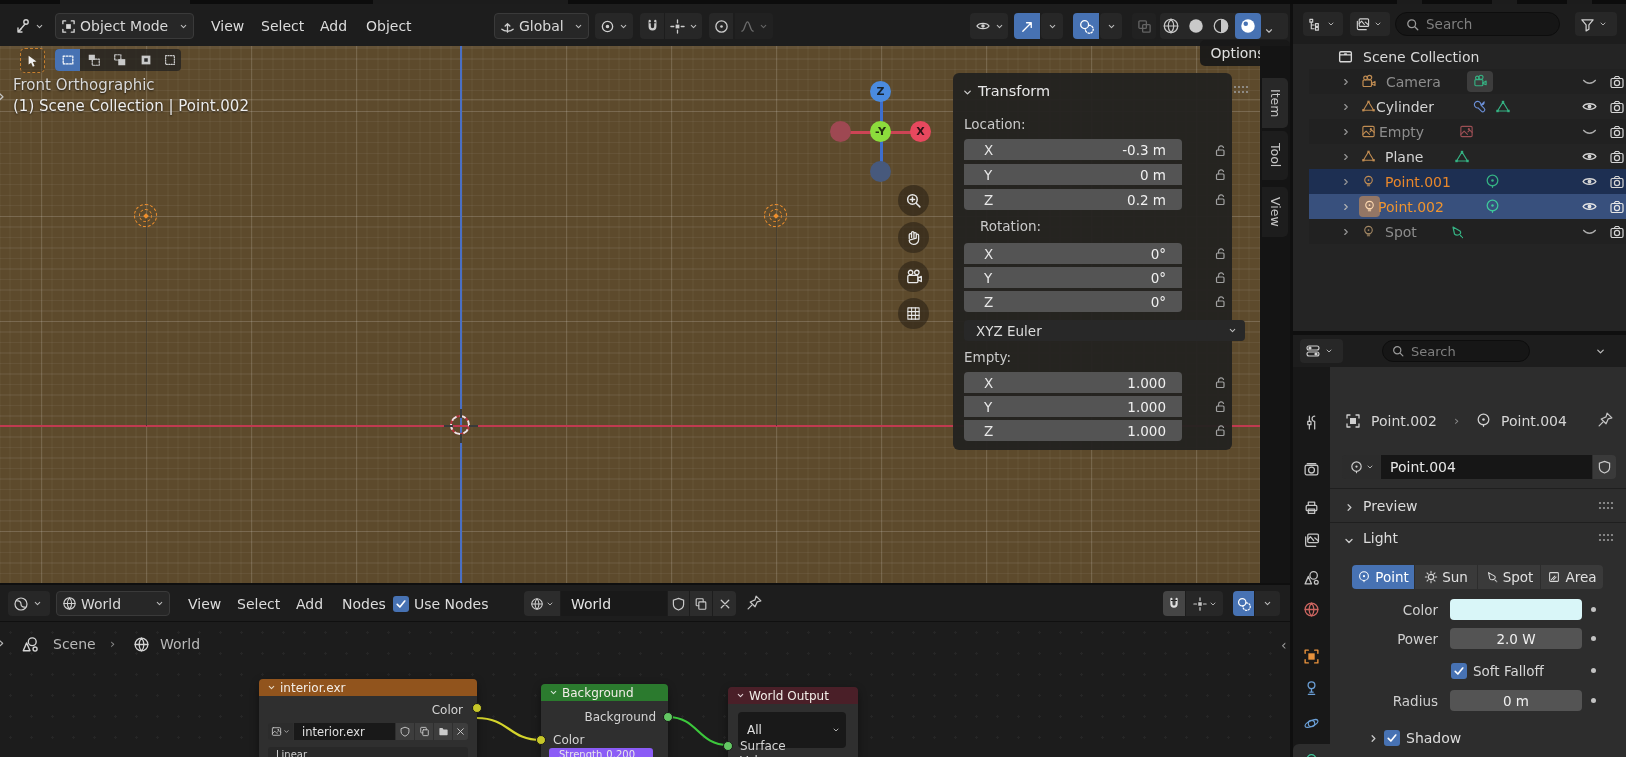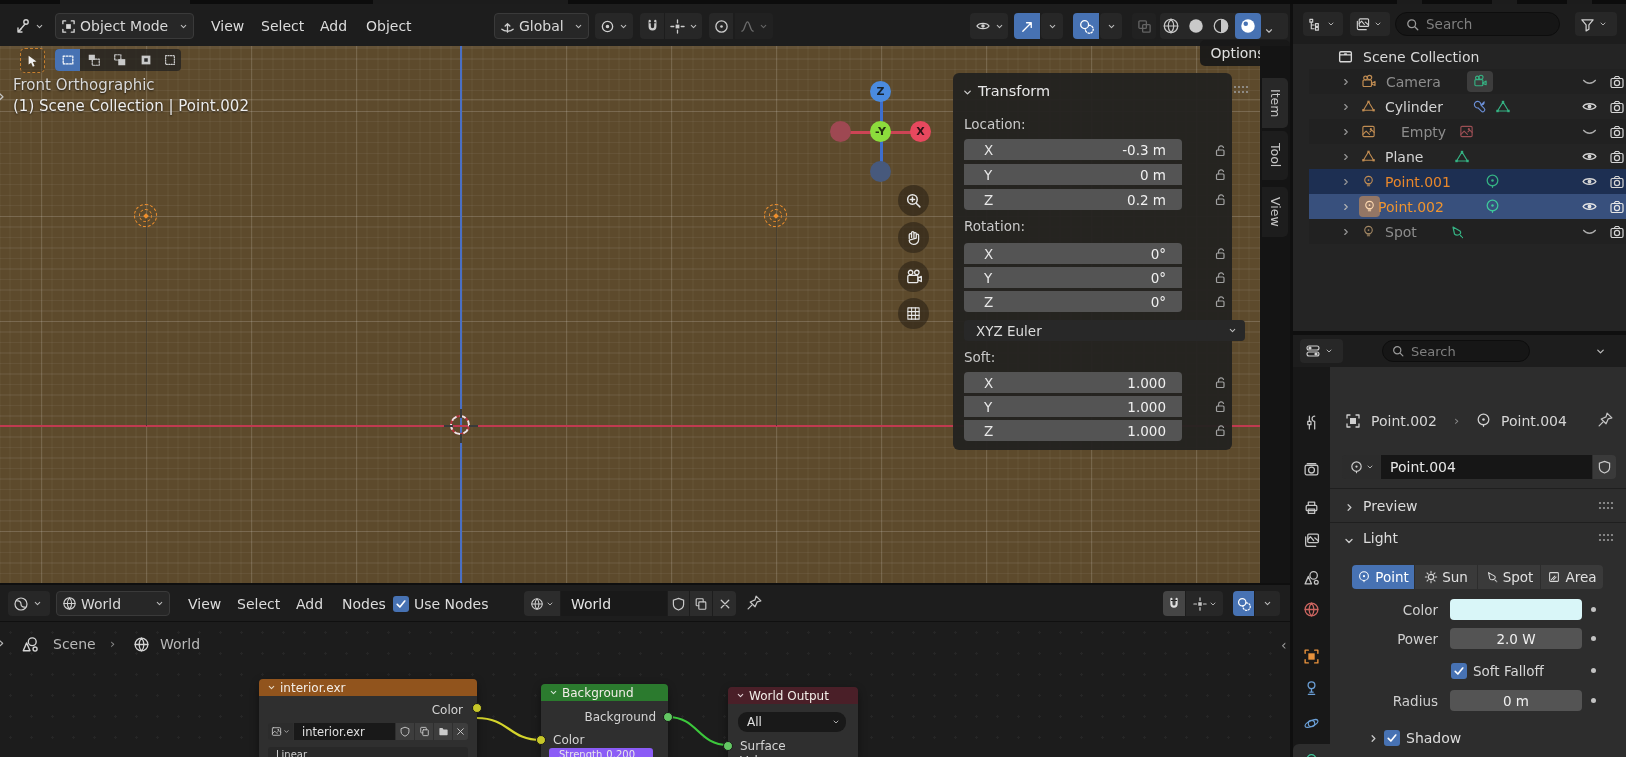"Cylinder" span { margin-left: 9px -> none }
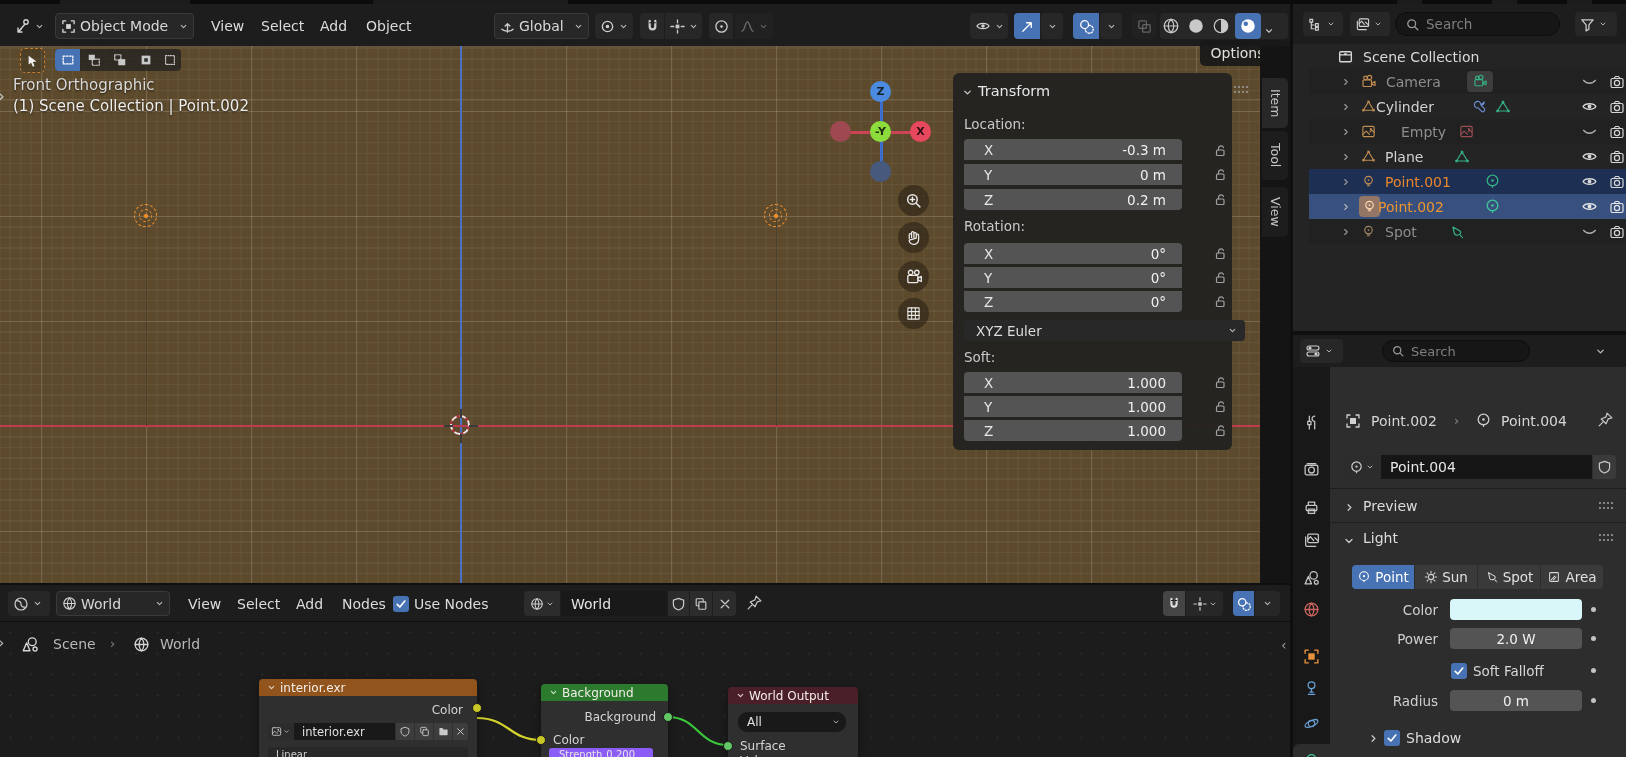"Empty" span { margin-left: 25px -> 3px }
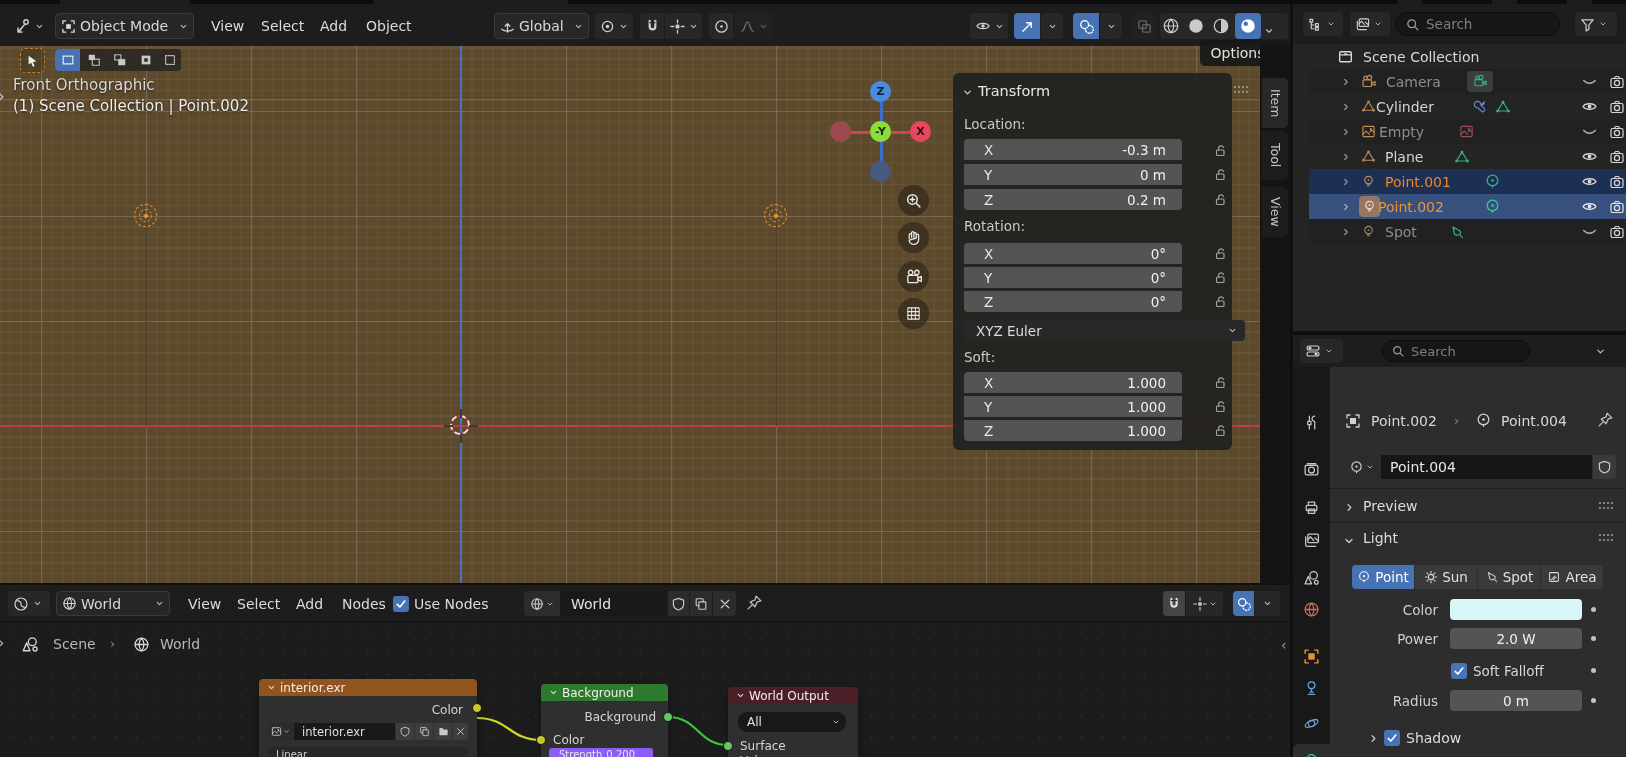"Rotation:" div.plabel { left: 11px -> 27px }
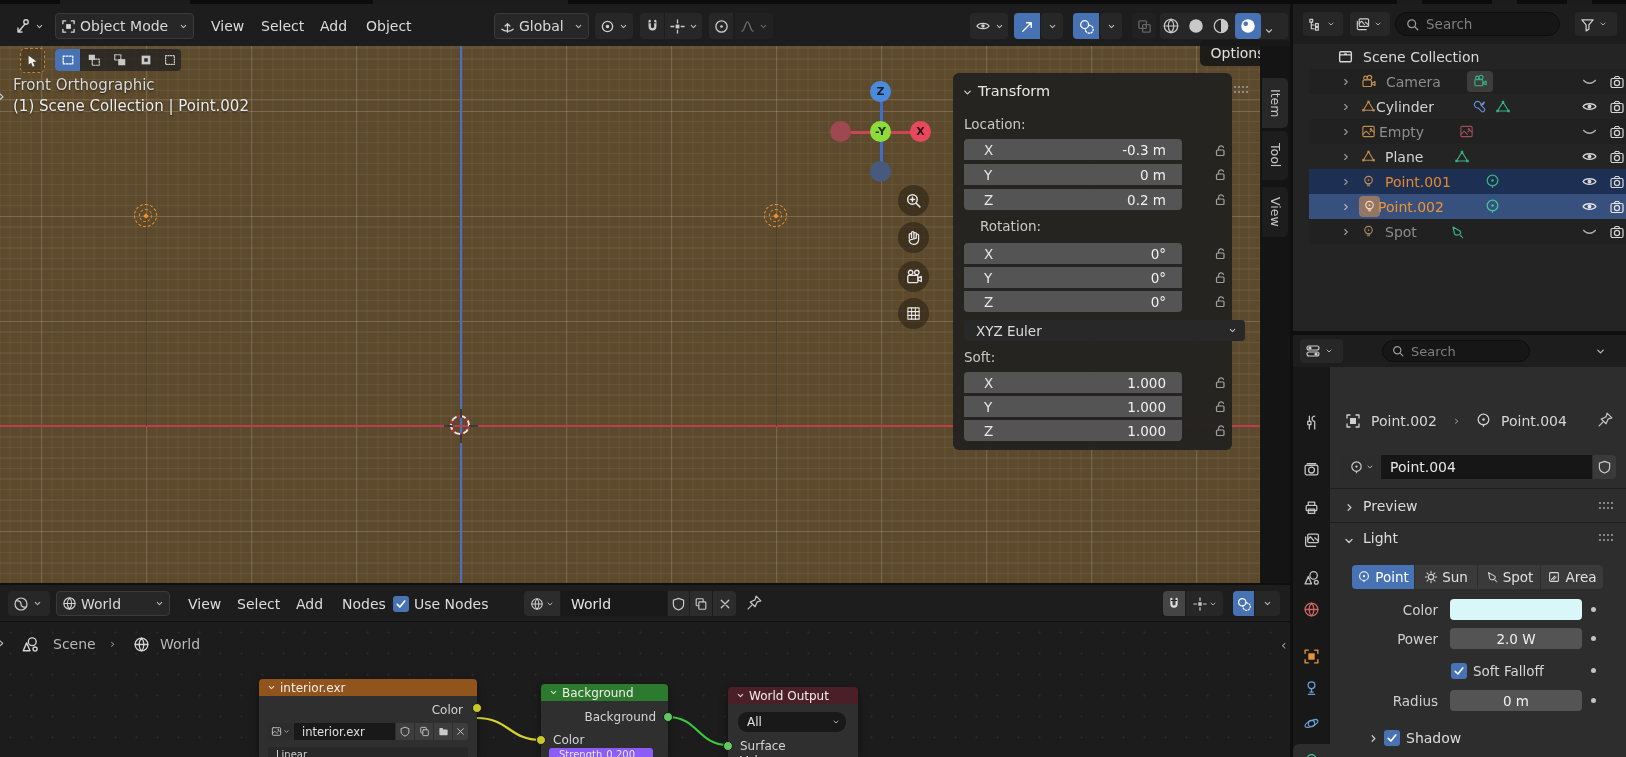"Soft:" div.plabel { text: Soft -> Empty }
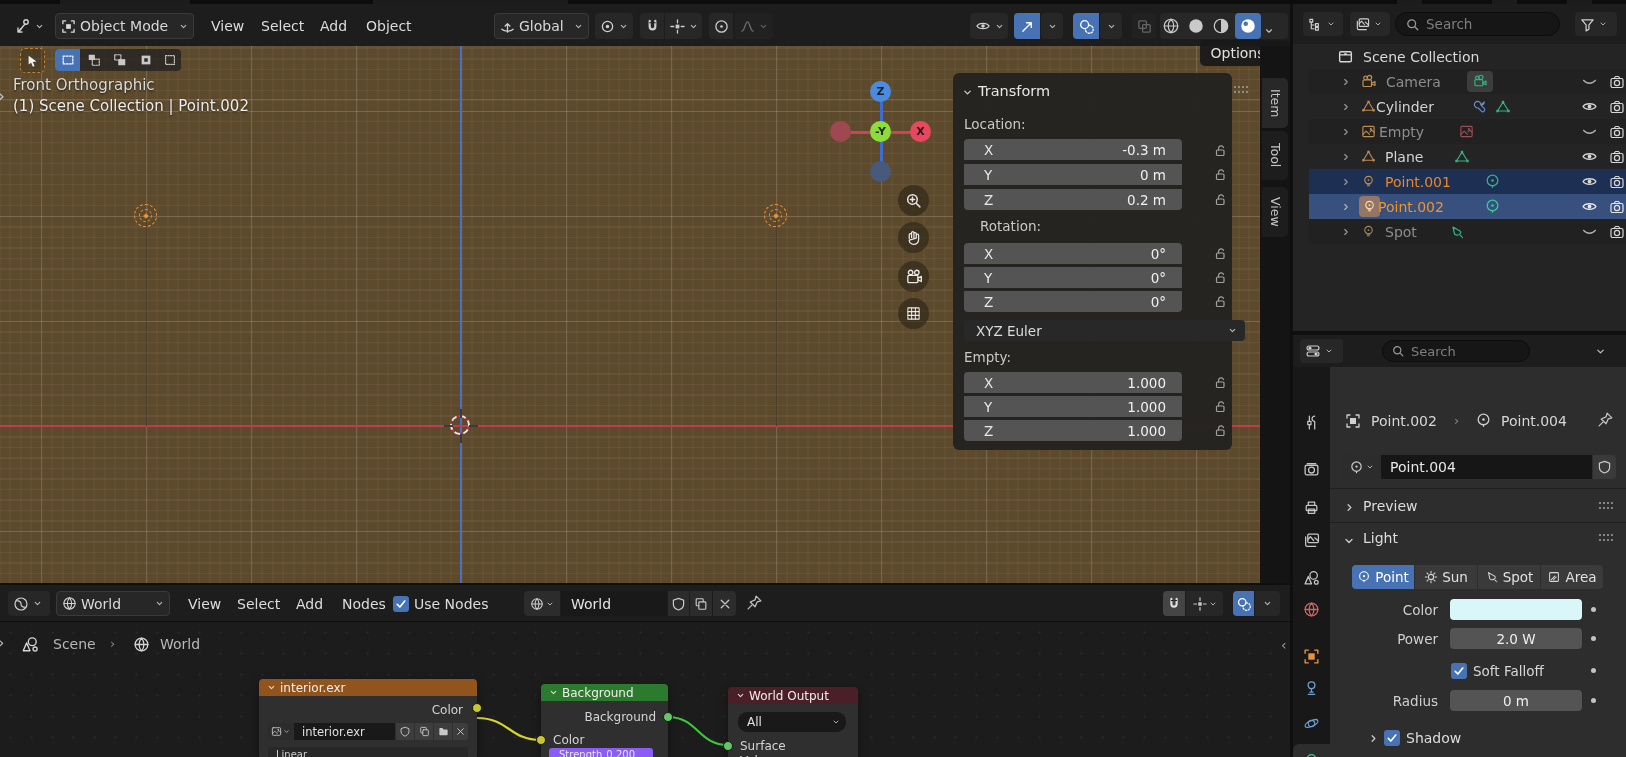"All" div.r { border-radius: 9px -> 4px; height: 20px -> 36px }
